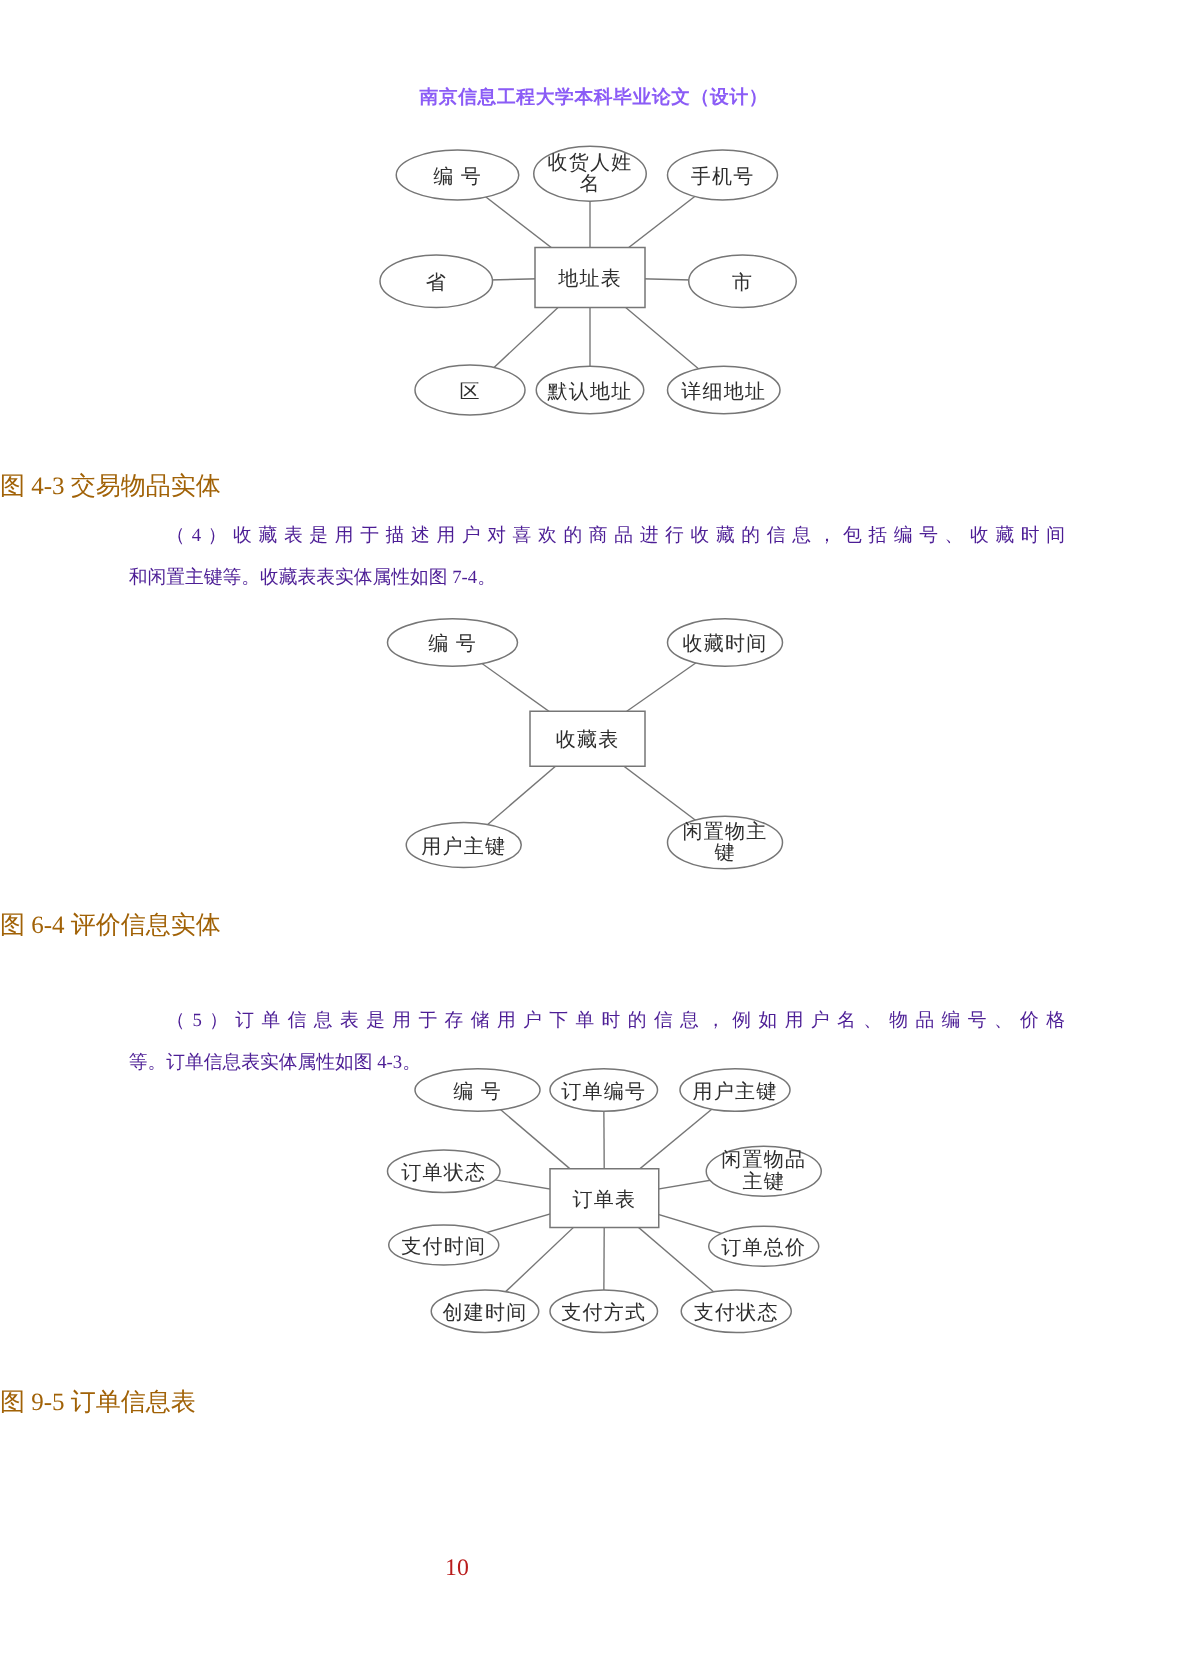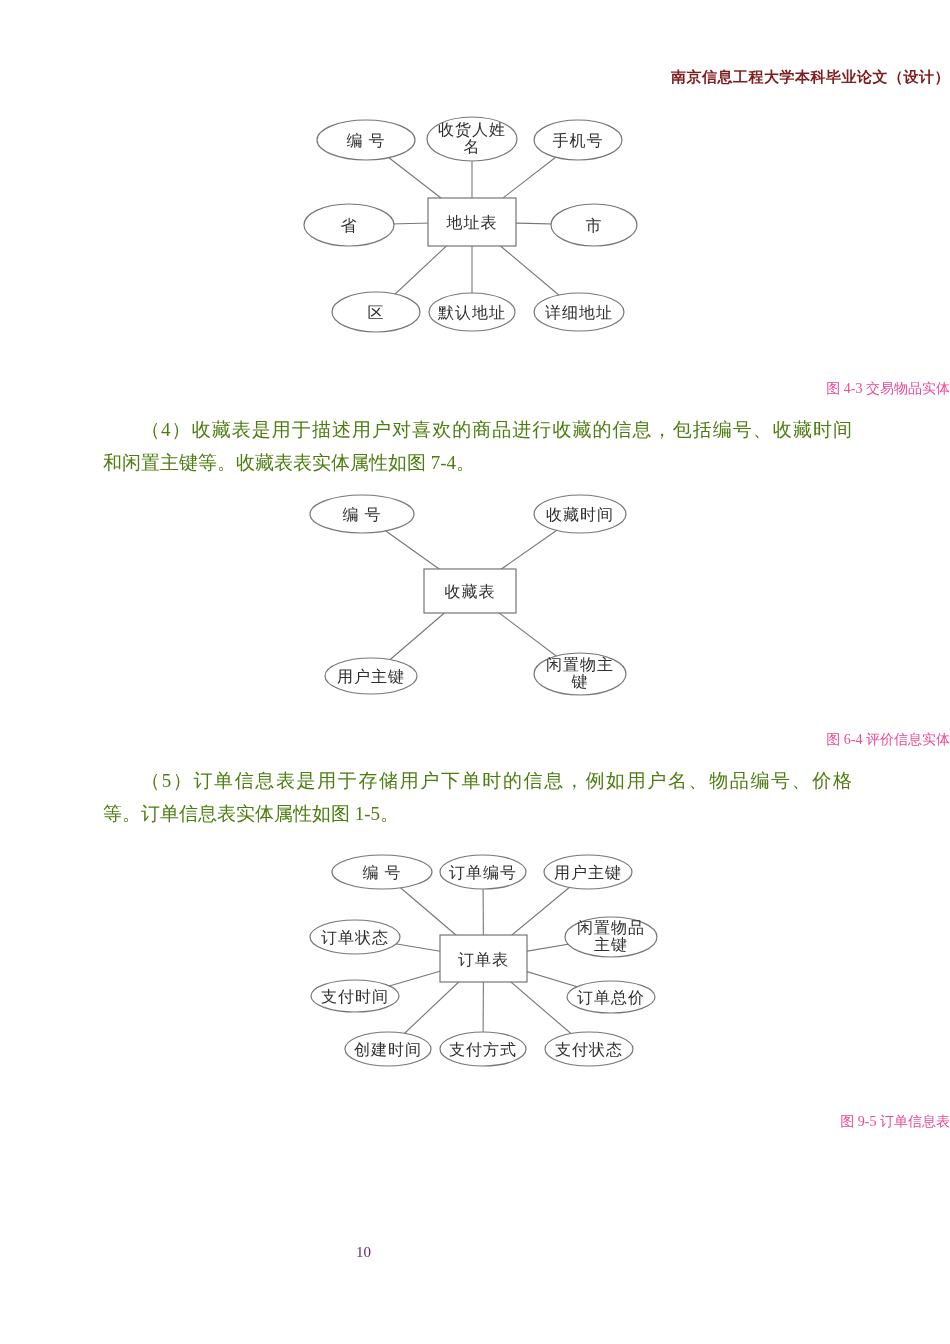"南京信息工程大学本科毕业论文（设计）" .header { color: #7f1d1d -> #8b5cf6; text-align: right -> center }
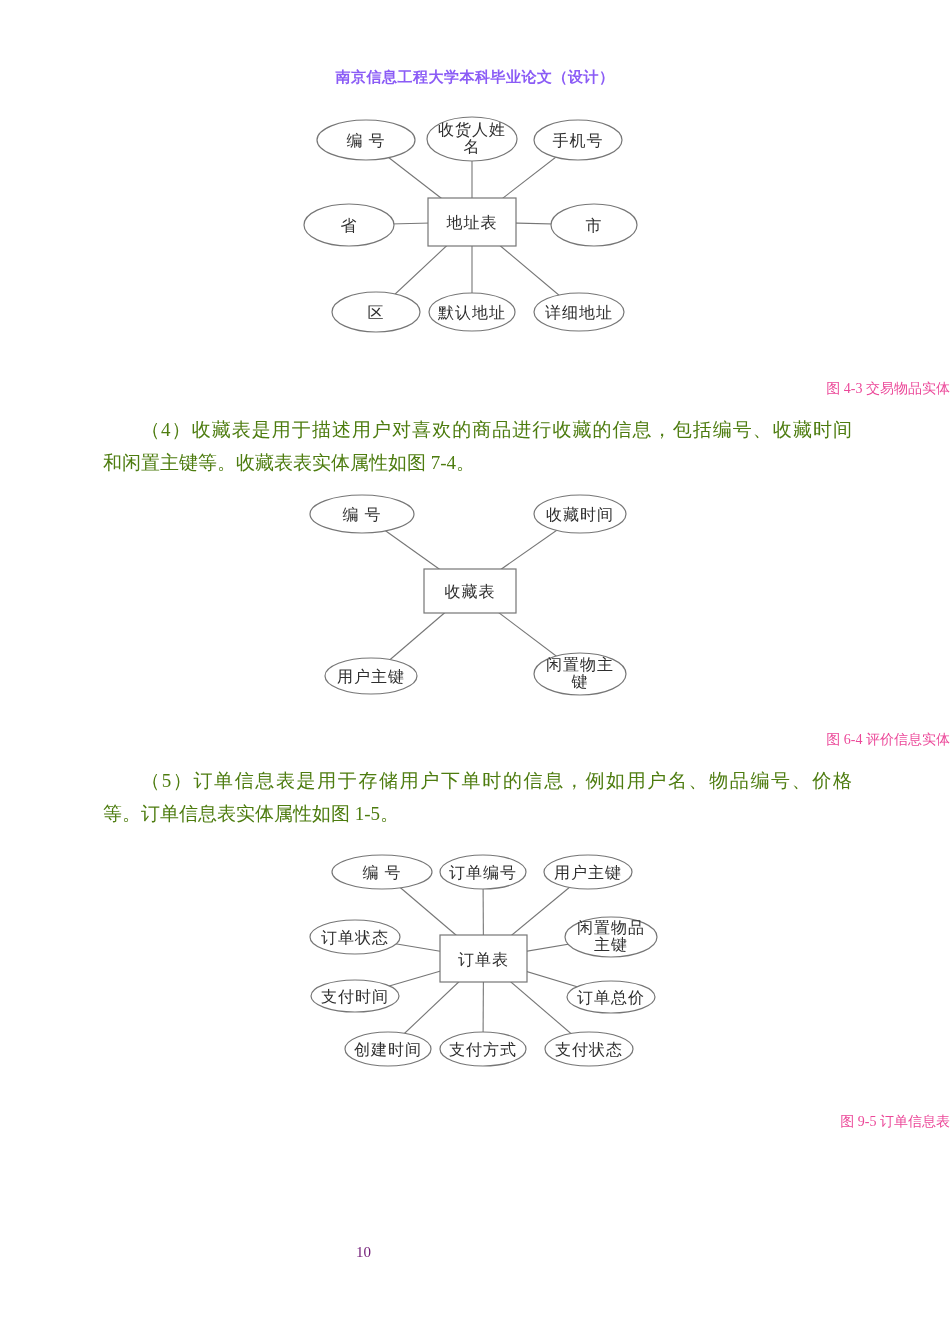"图 4-3 交易物品实体" .caption { color: #ec4899 -> #a16207; font-size: 14px -> 20px; text-align: right -> left }
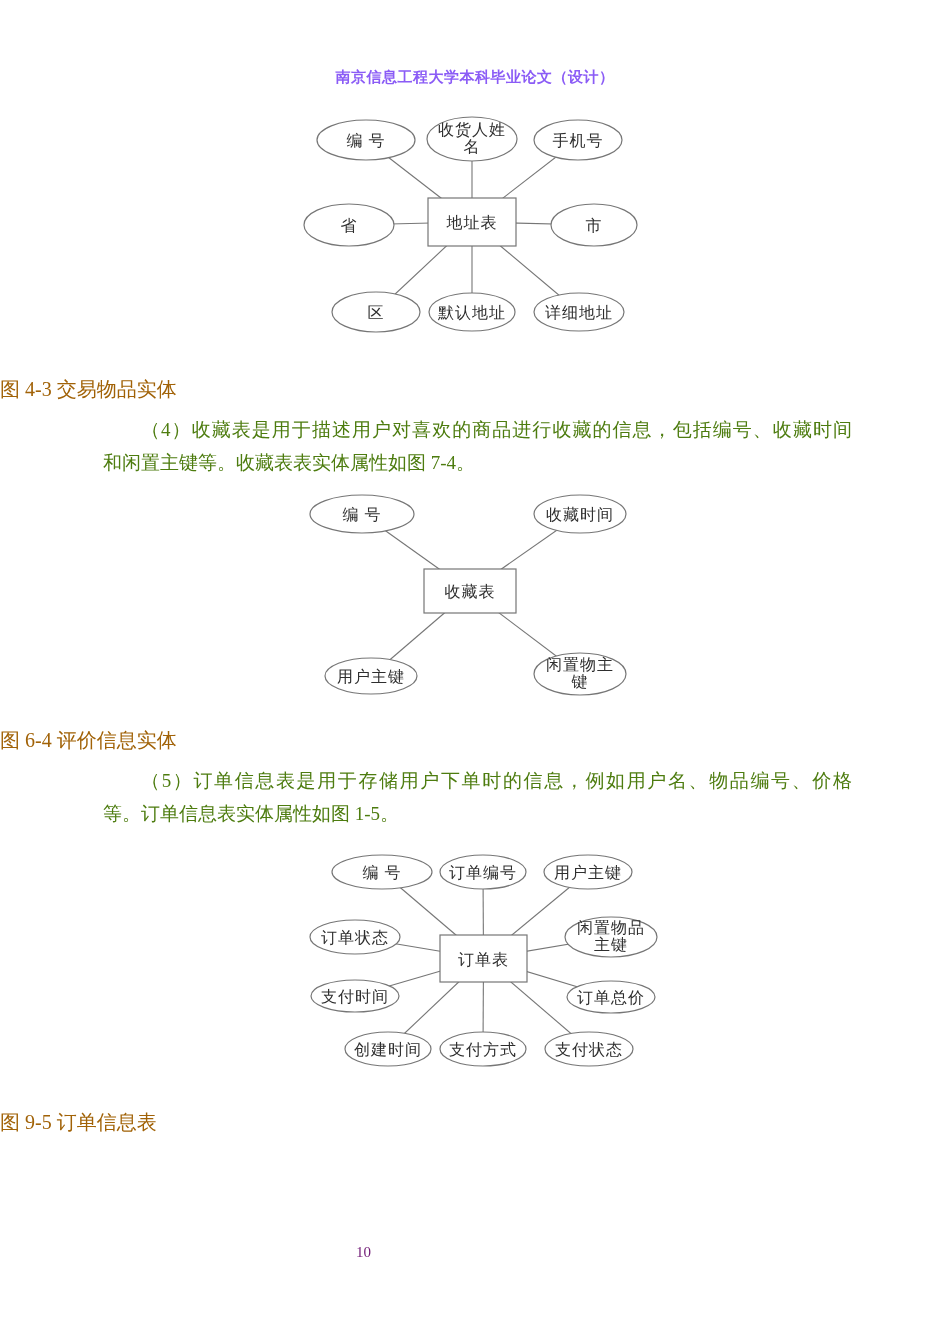"（4）收藏表是用于描述用户对喜欢的商品进行收藏的信息，包括编号、收藏时间" .para { color: #4d7c0f -> #4c1d95; font-size: 19px -> 15px }
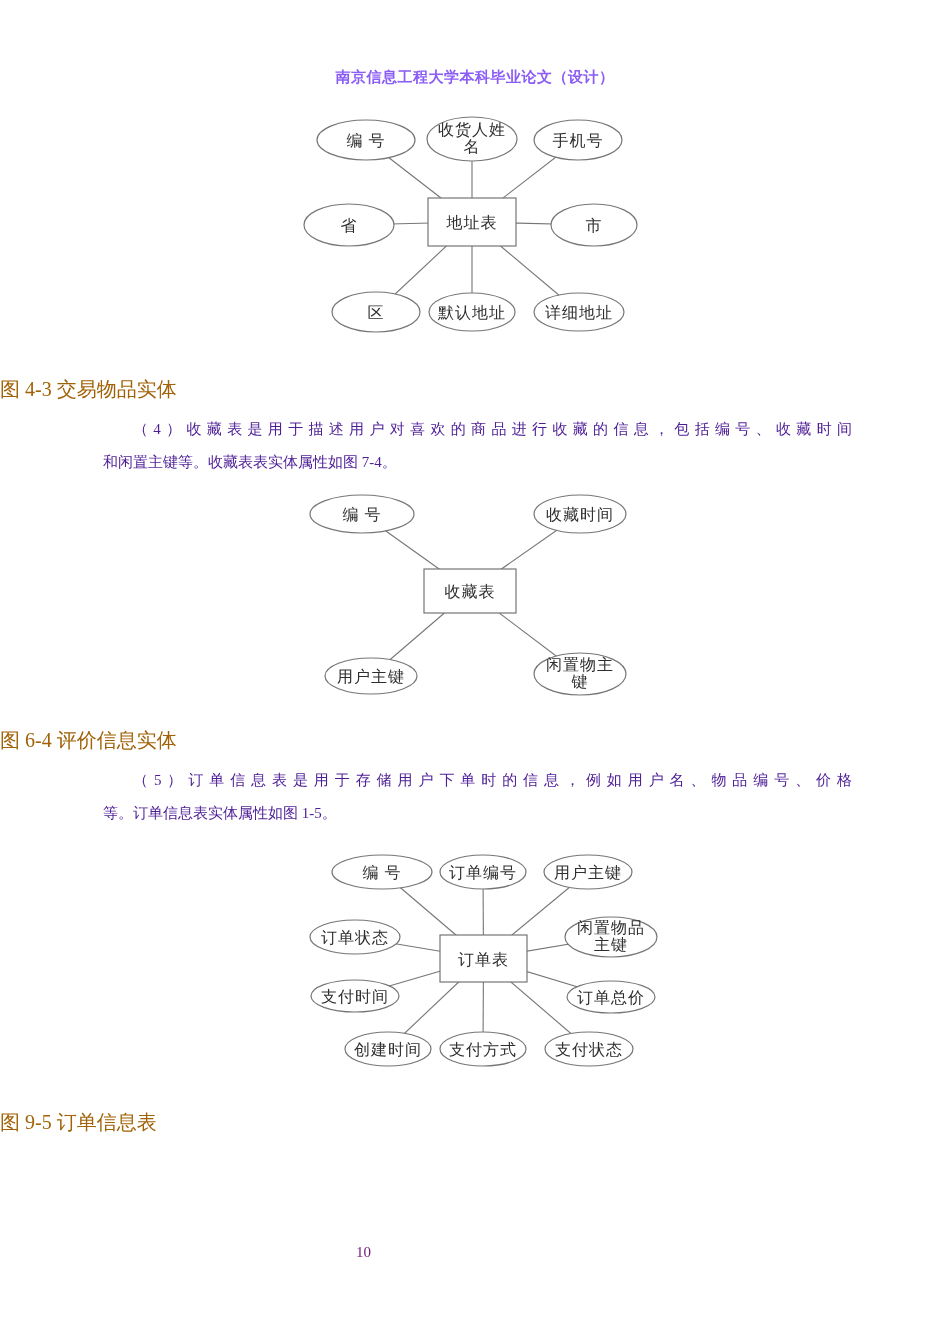"（5）订单信息表是用于存储用户下单时的信息，例如用户名、物品编号、价格" div.para { top: 764px -> 801px }
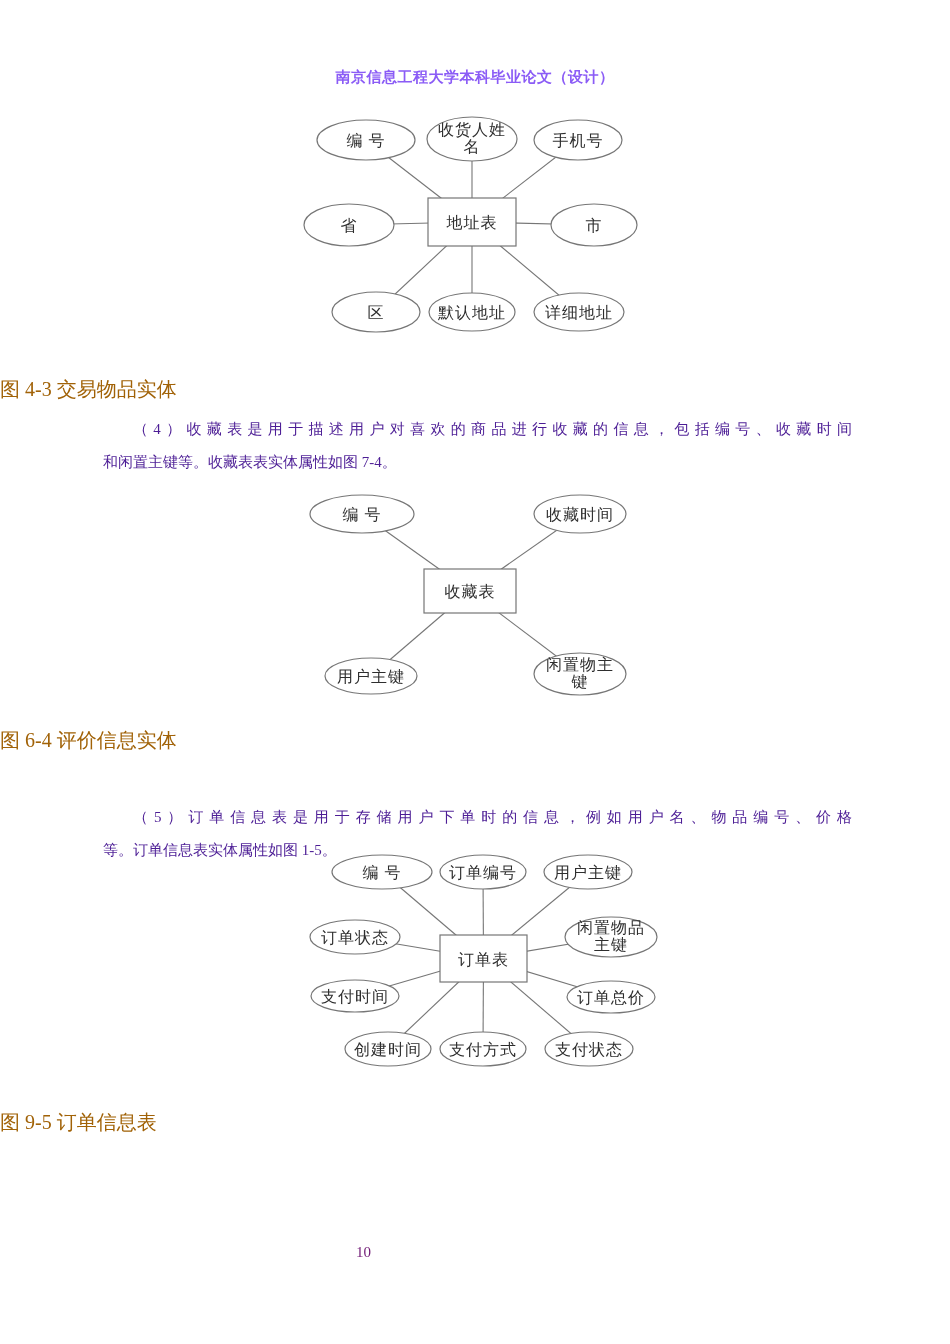"等。订单信息表实体属性如图 1-5。" div.pline { text: 1-5 -> 4-3 }
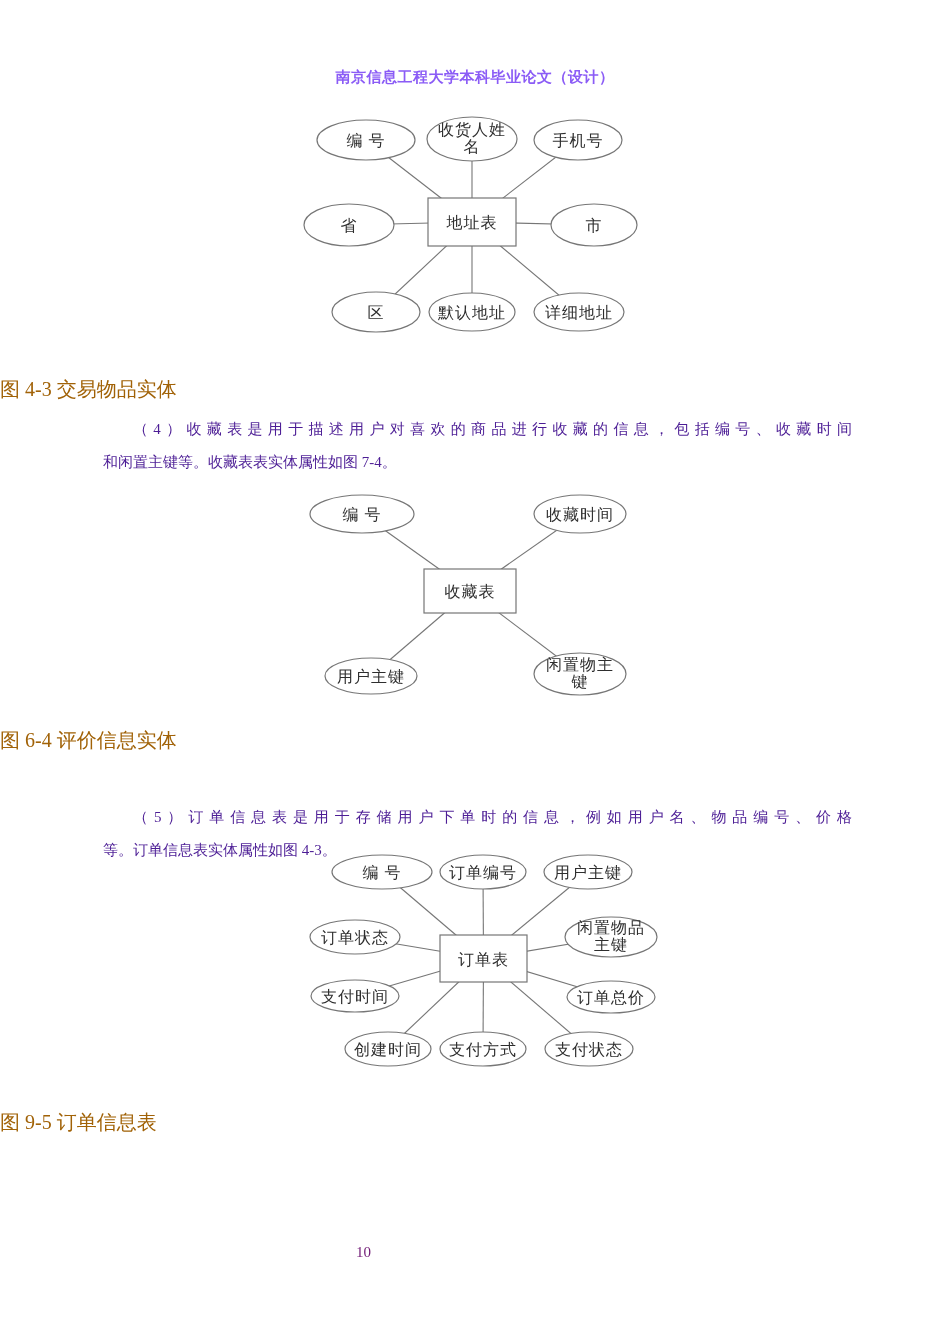"10" .pagenum { color: #701a75 -> #b91c1c; font-size: 15px -> 19px }
